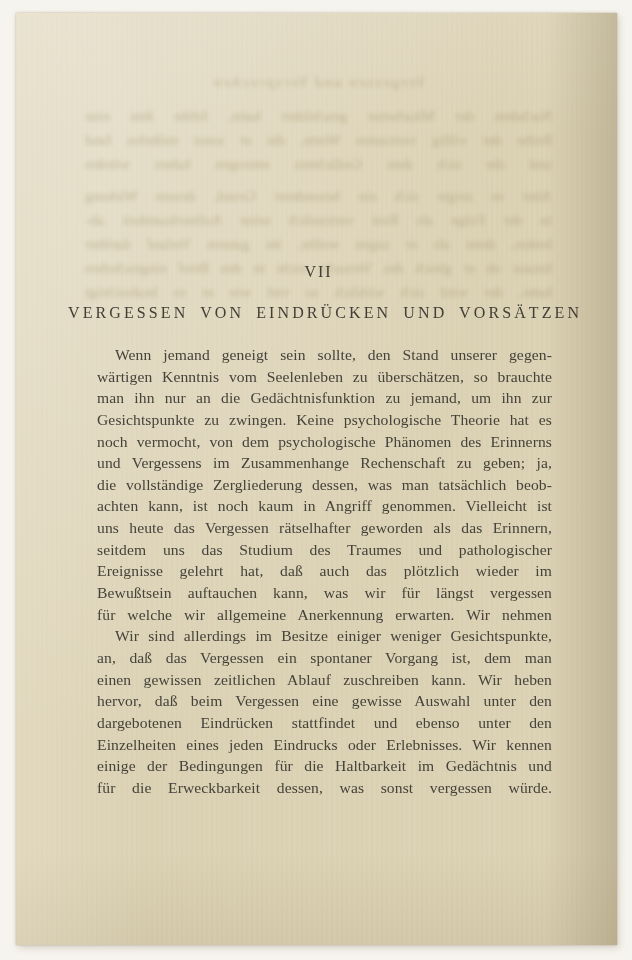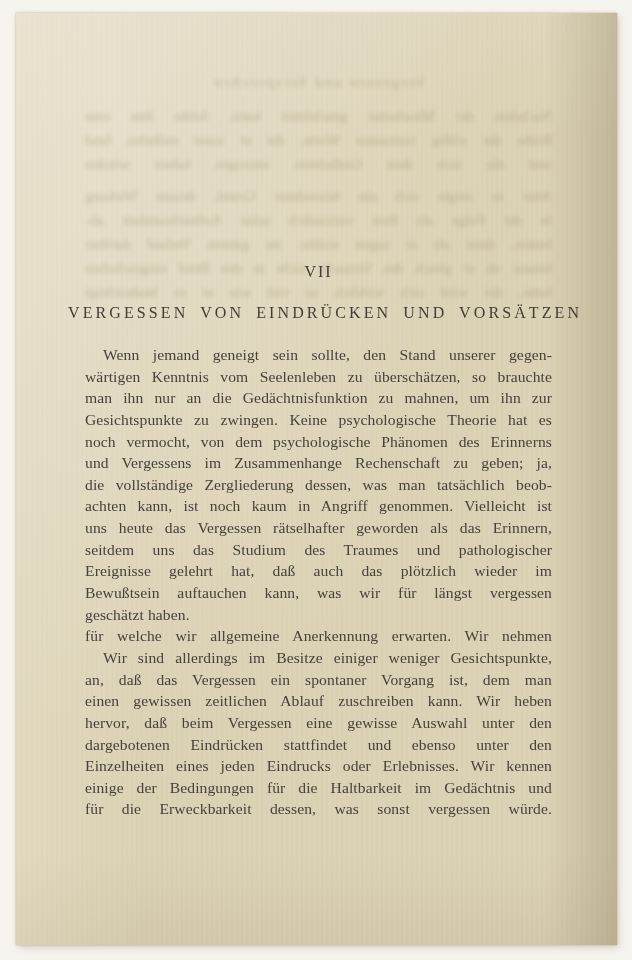"Wenn jemand geneigt sein sollte," .body-text .line { margin-left: none -> 12px }
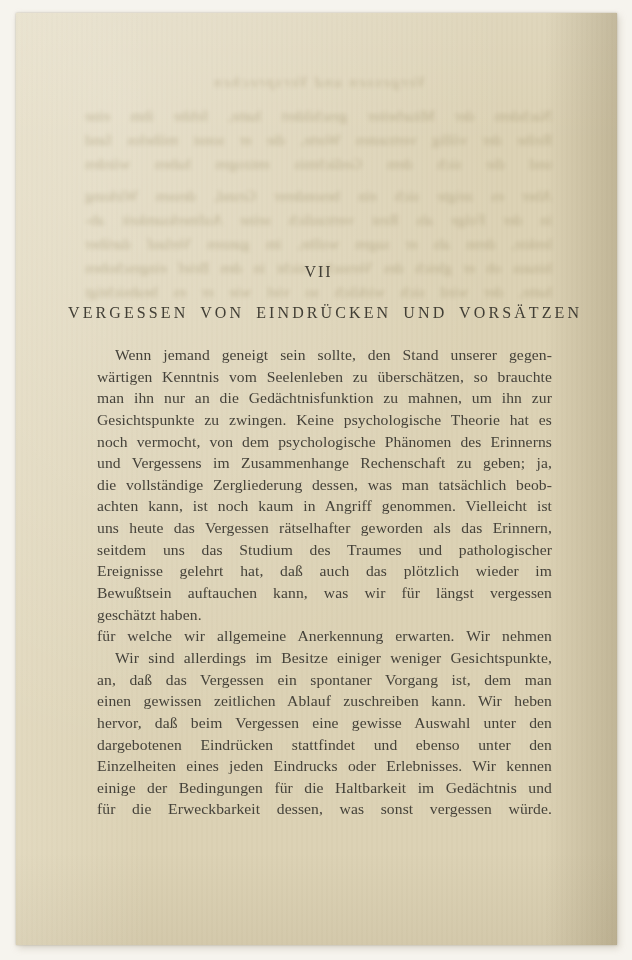"man ihn nur an die" div.line { text: mahnen -> jemand }
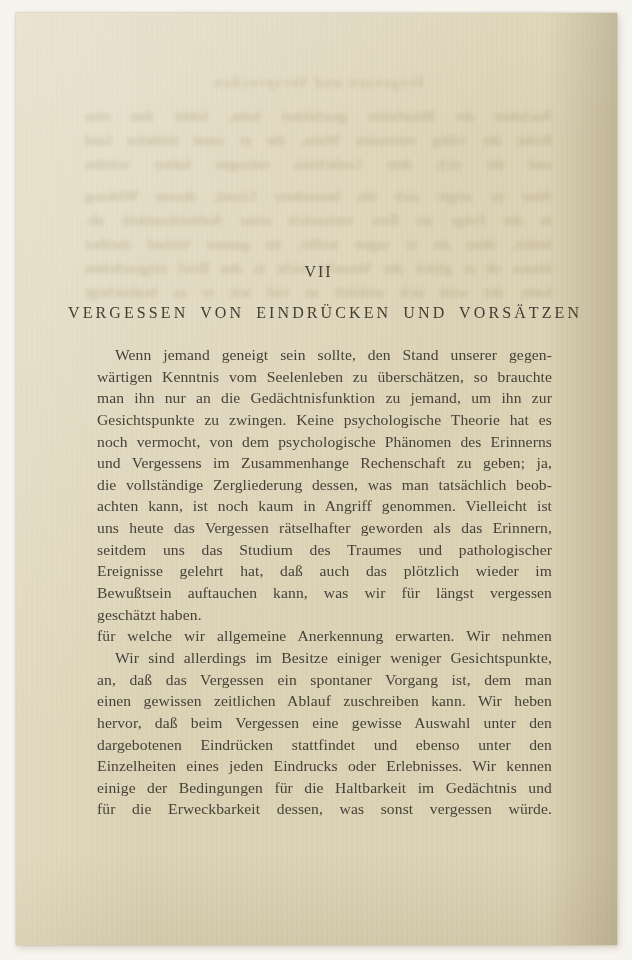"geschätzt haben." div.line { html: <div>geschätzt haben.</div> -> none }
